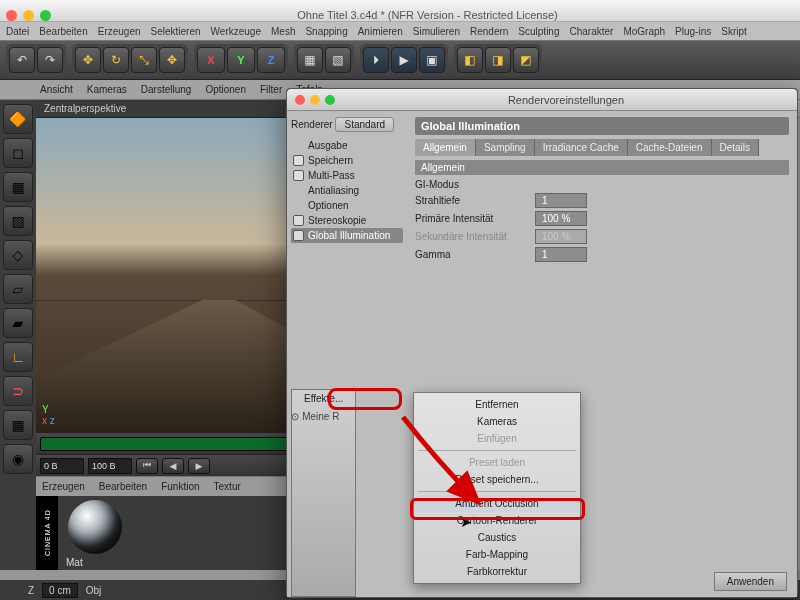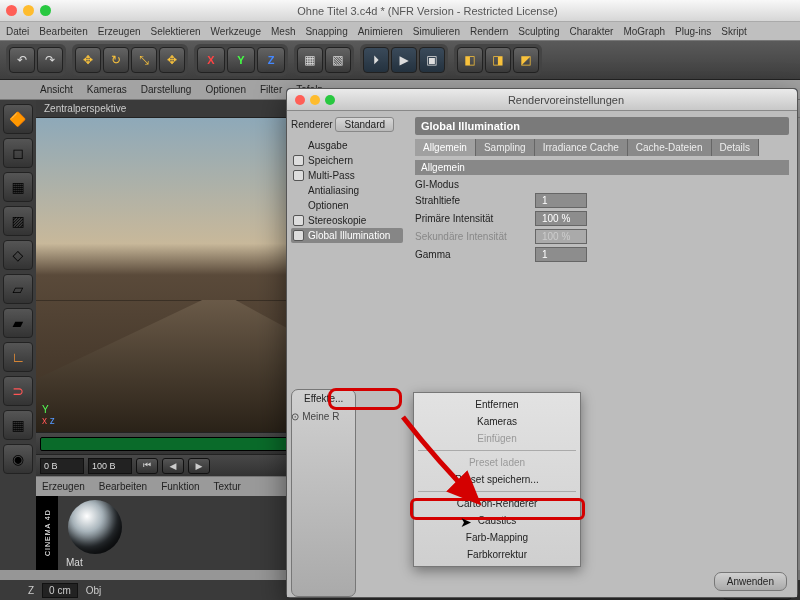"Ohne Titel 3.c4d * (NFR" .titlebar { align-items: center -> flex-end }
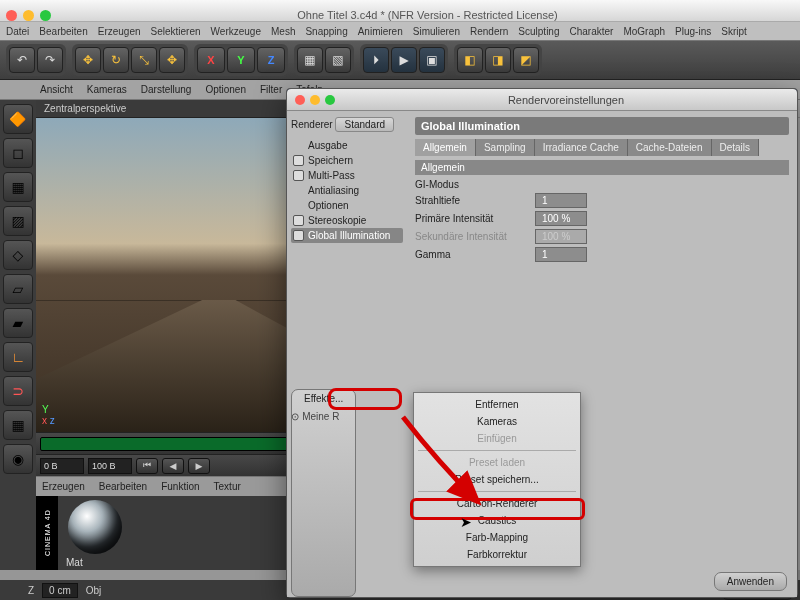"Effekte..." .btn3d { border-radius: 7px -> 0 }
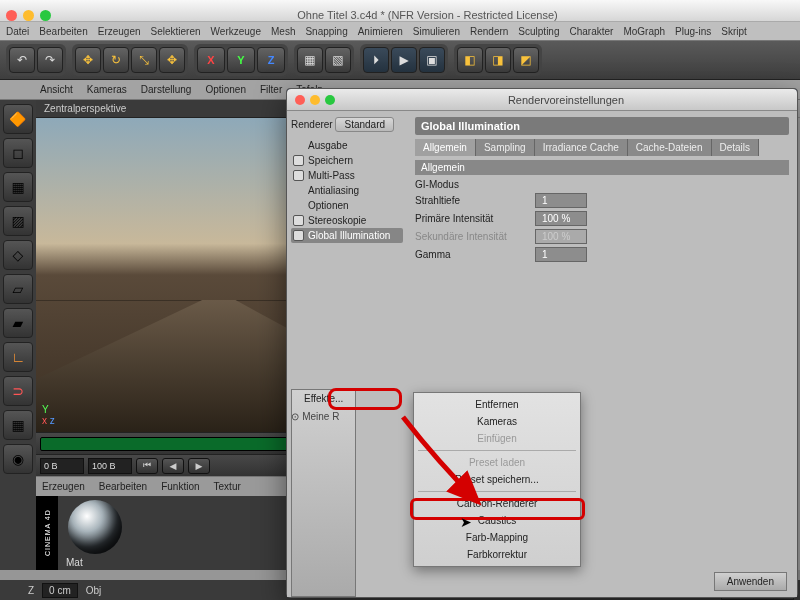"Ambient Occlusion" div.ci { html: none -> <div>Ambient Occlusion</div> }
